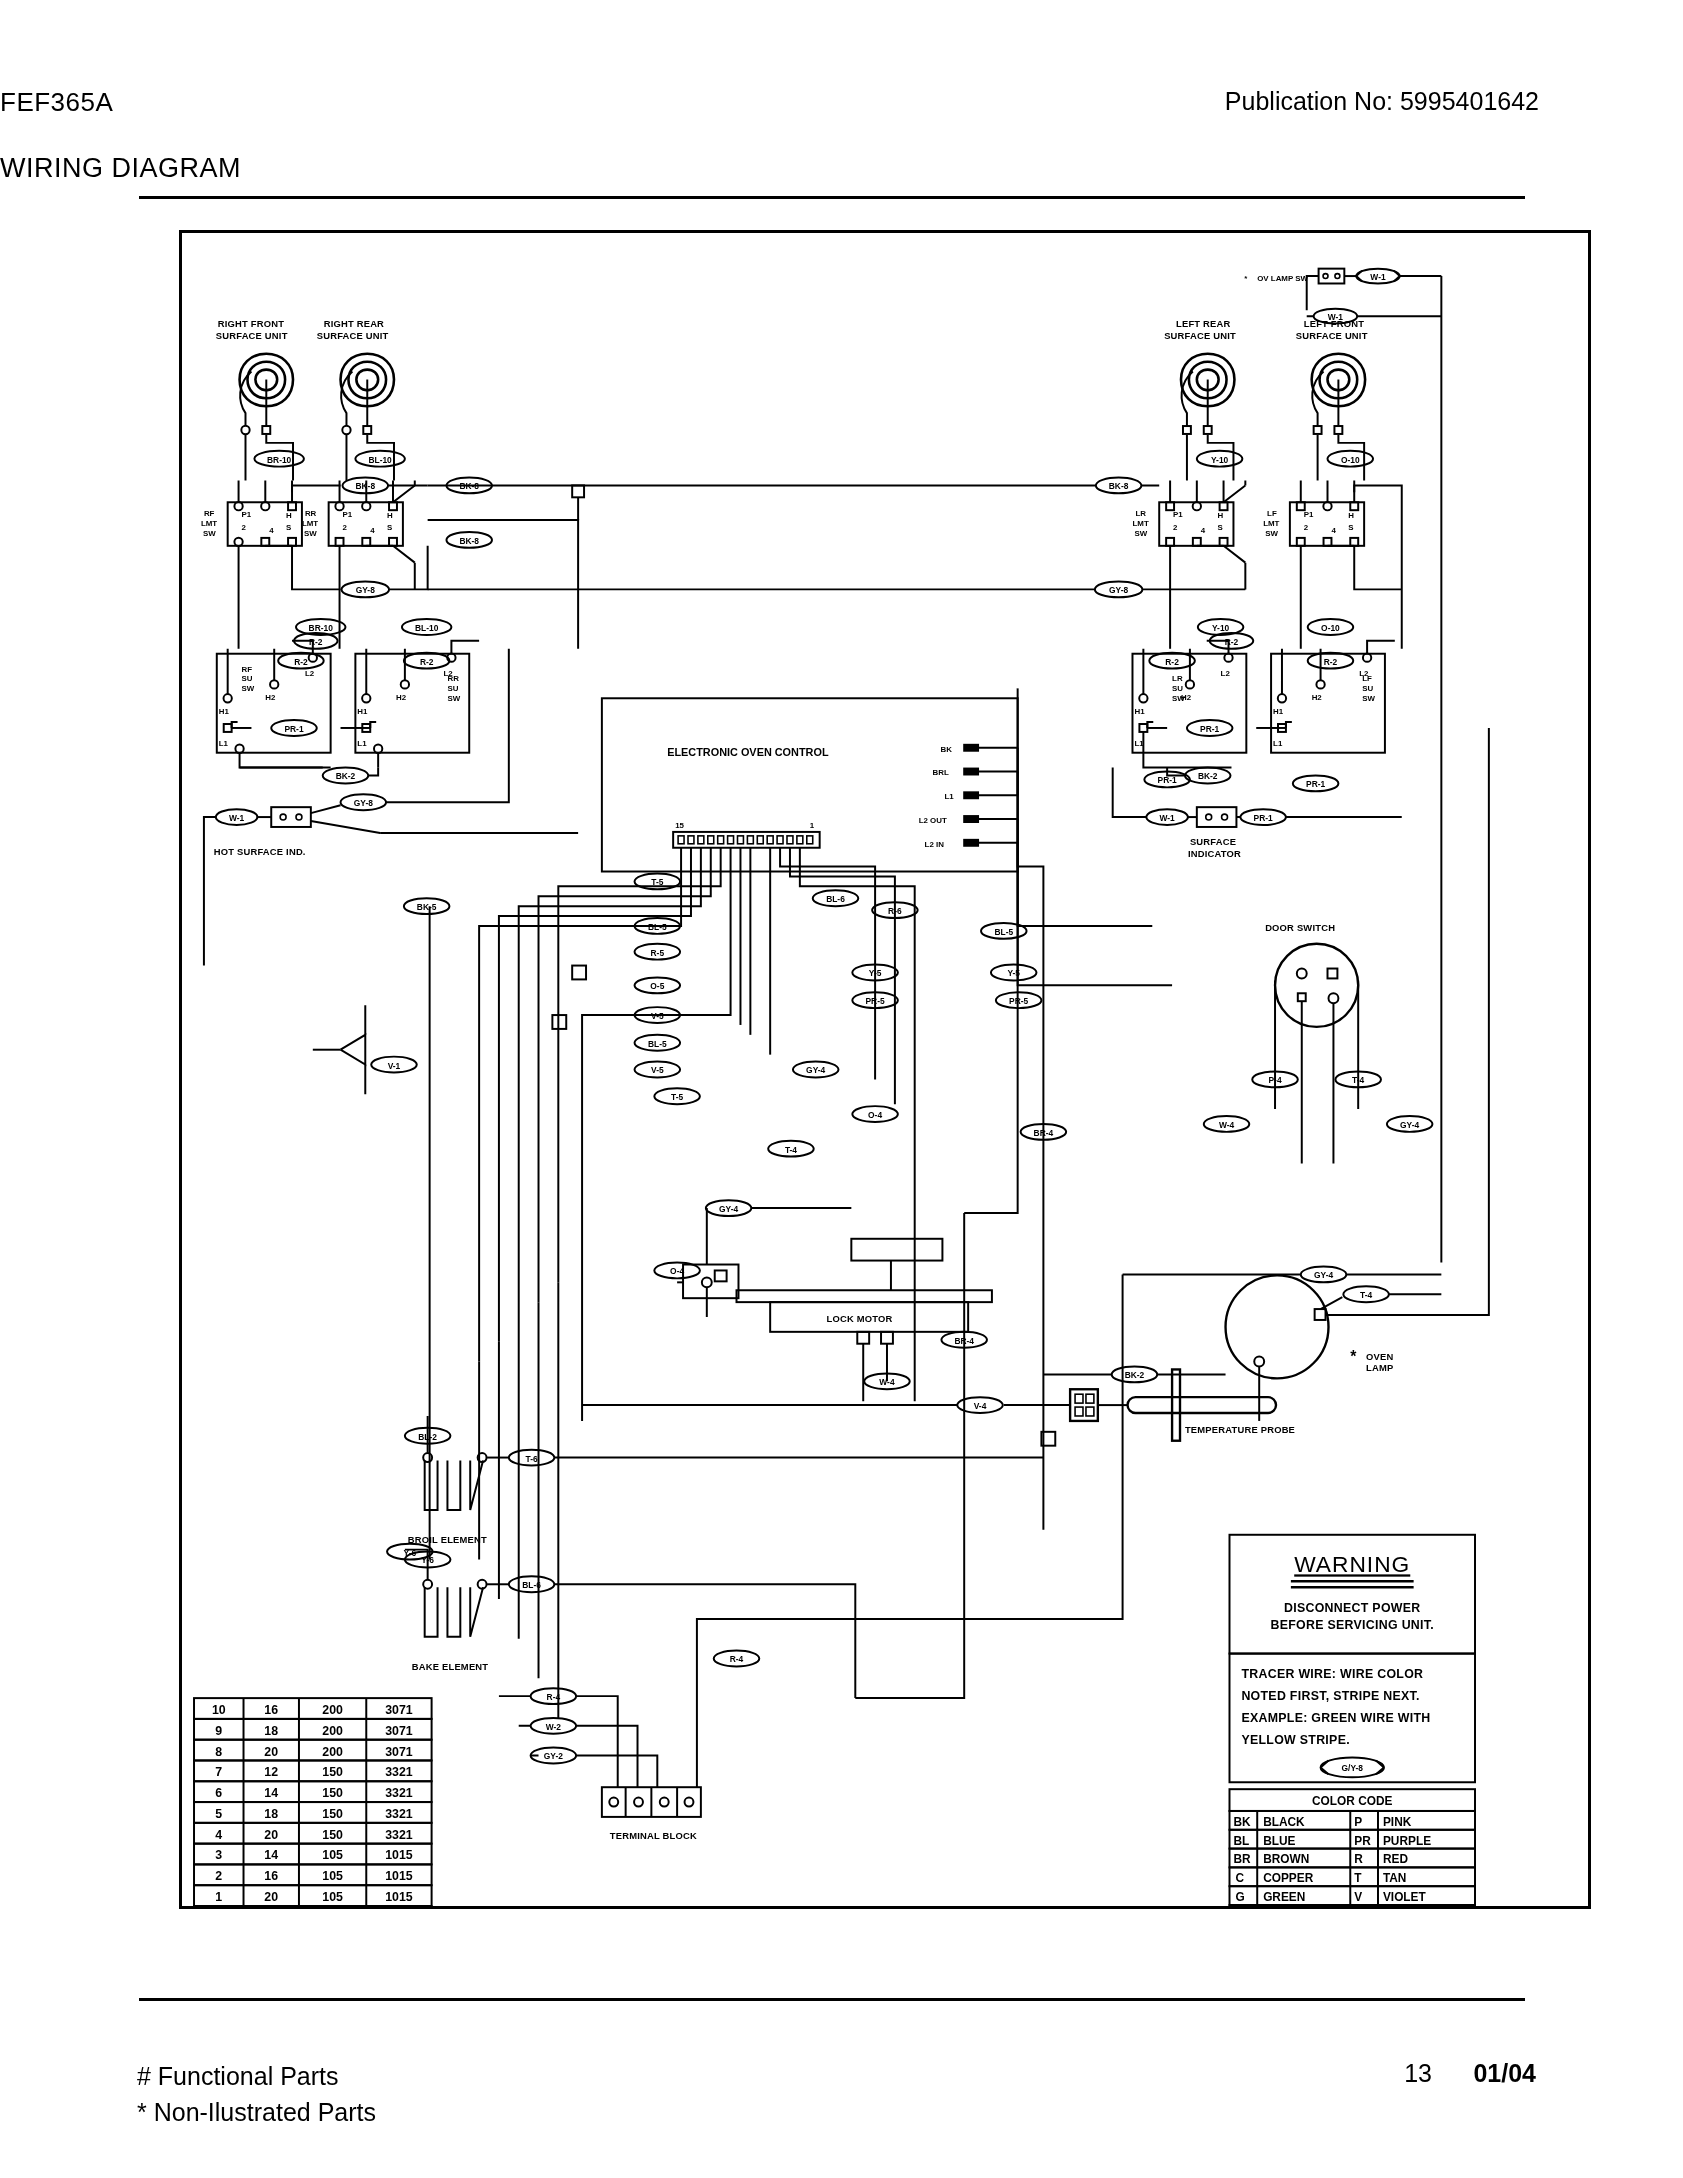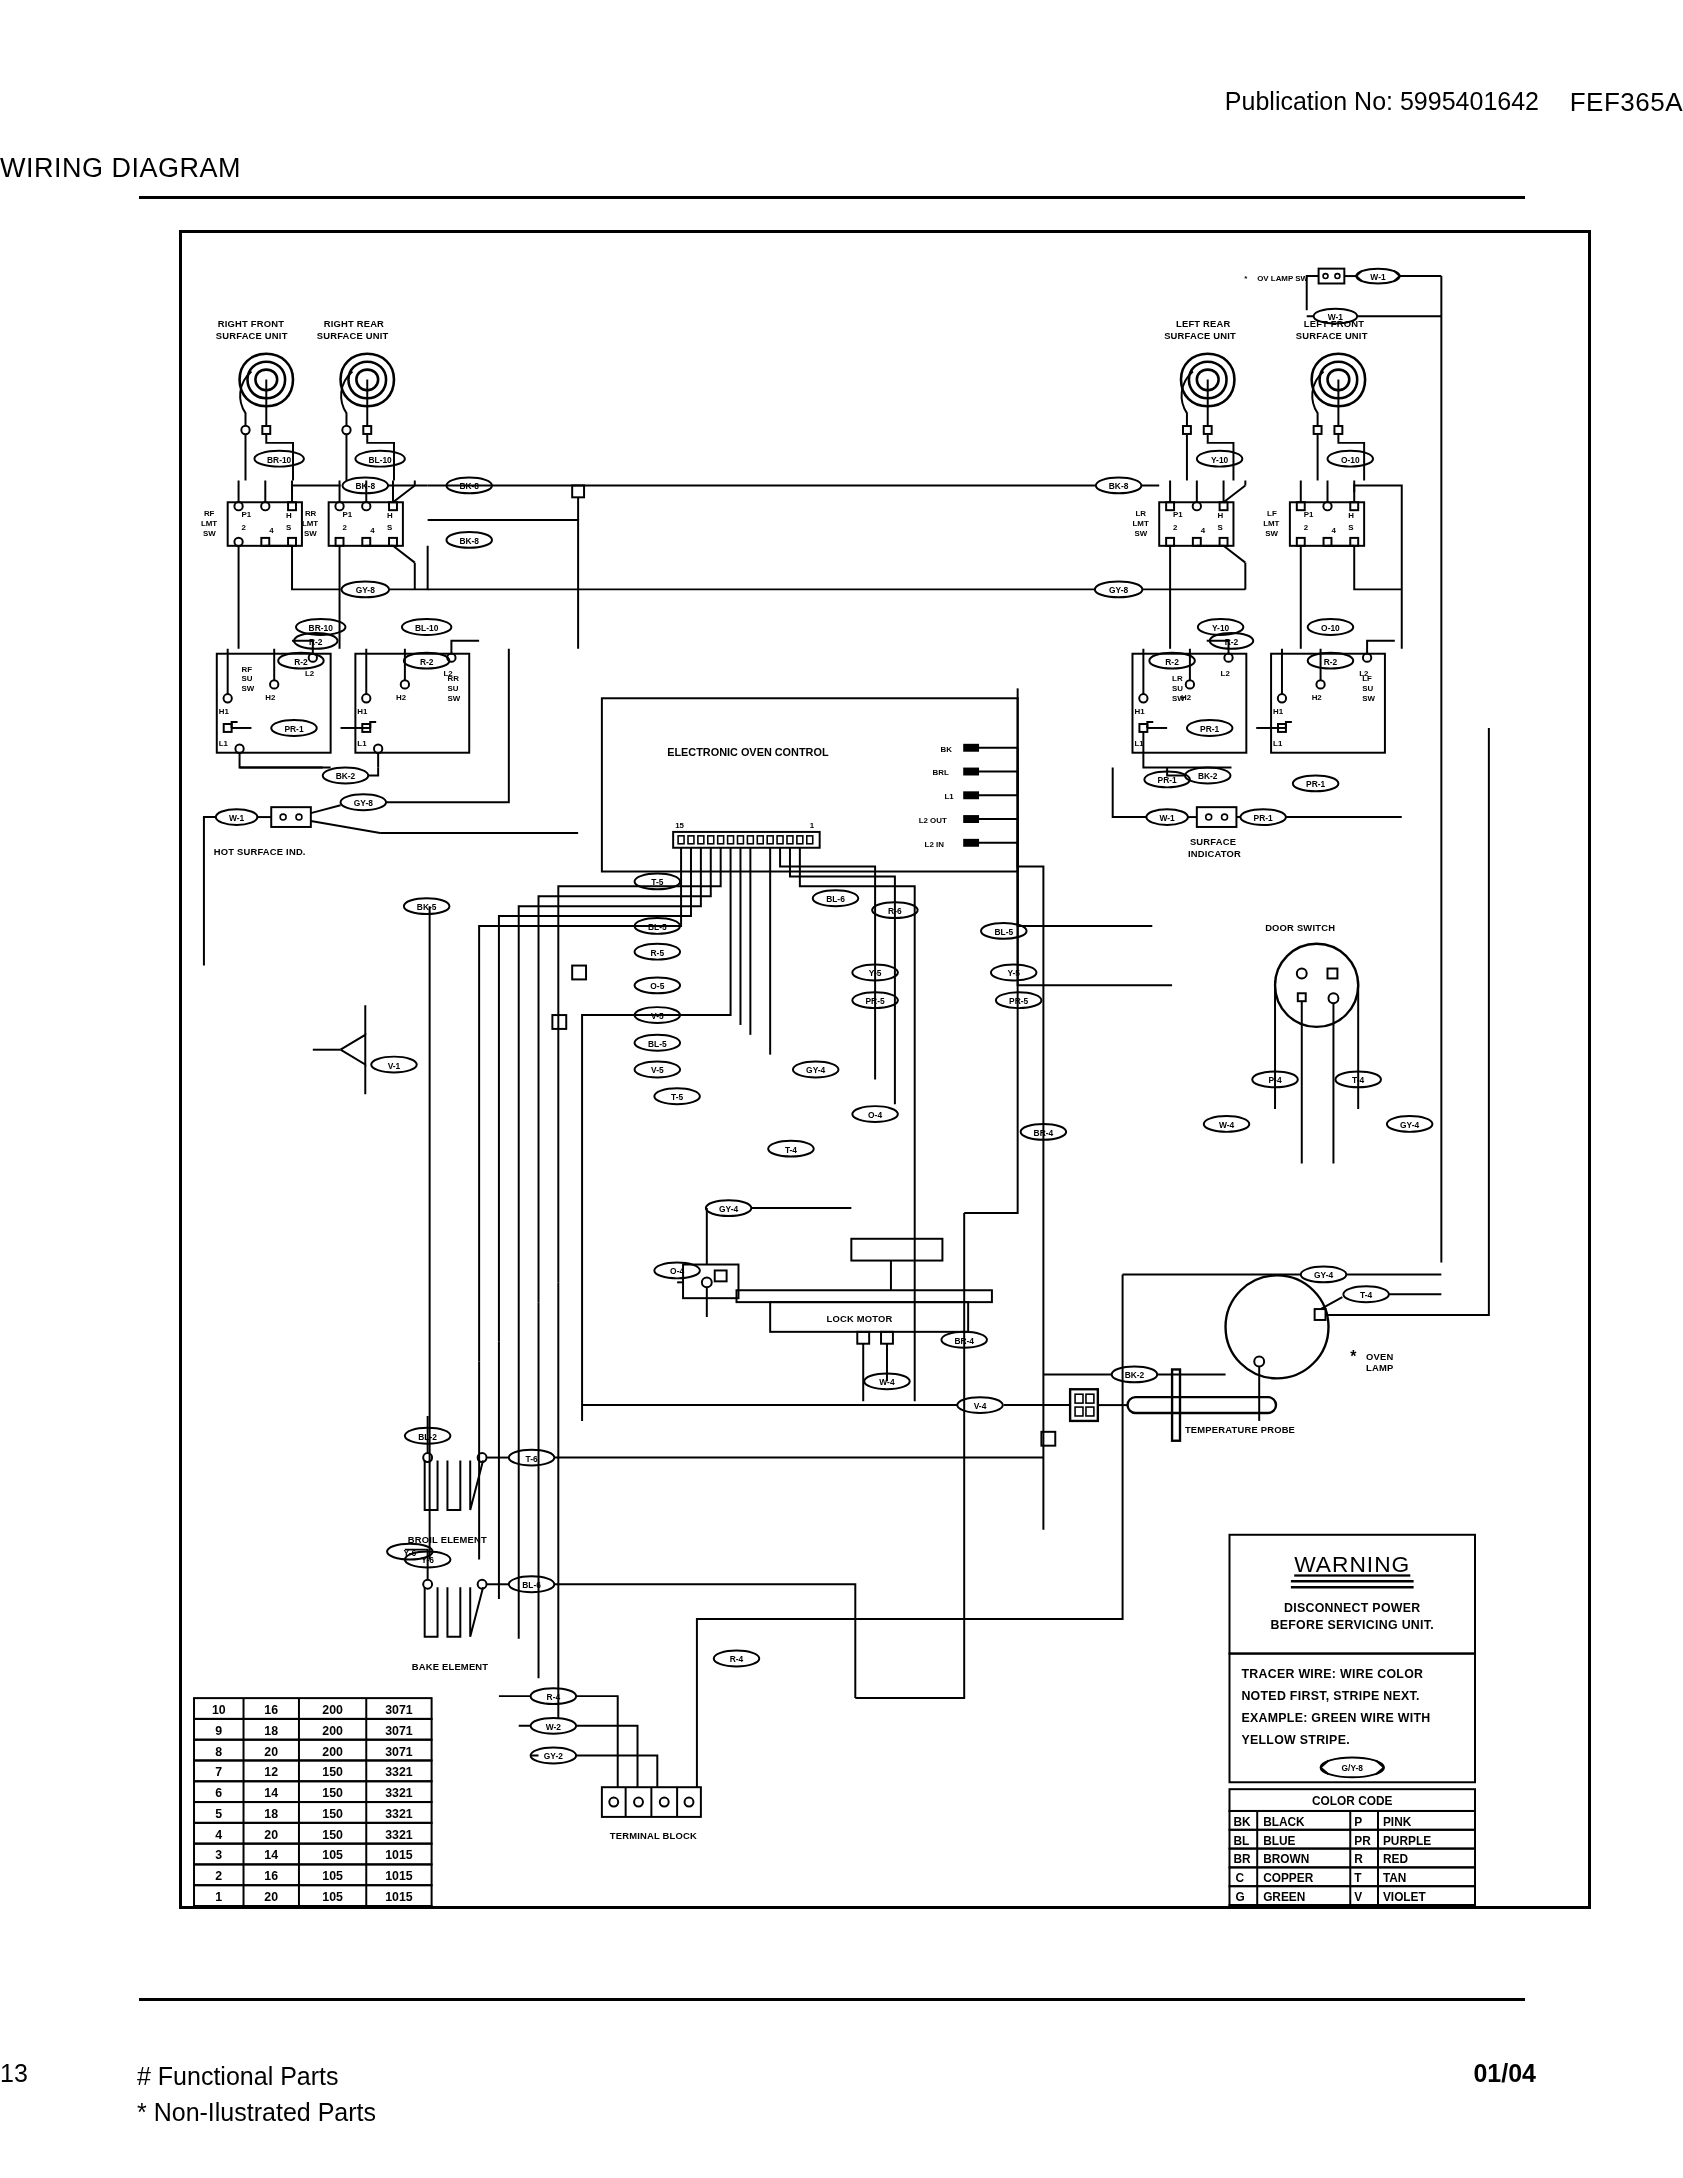"FEF365A" .hdr-model { text-align: right -> left }
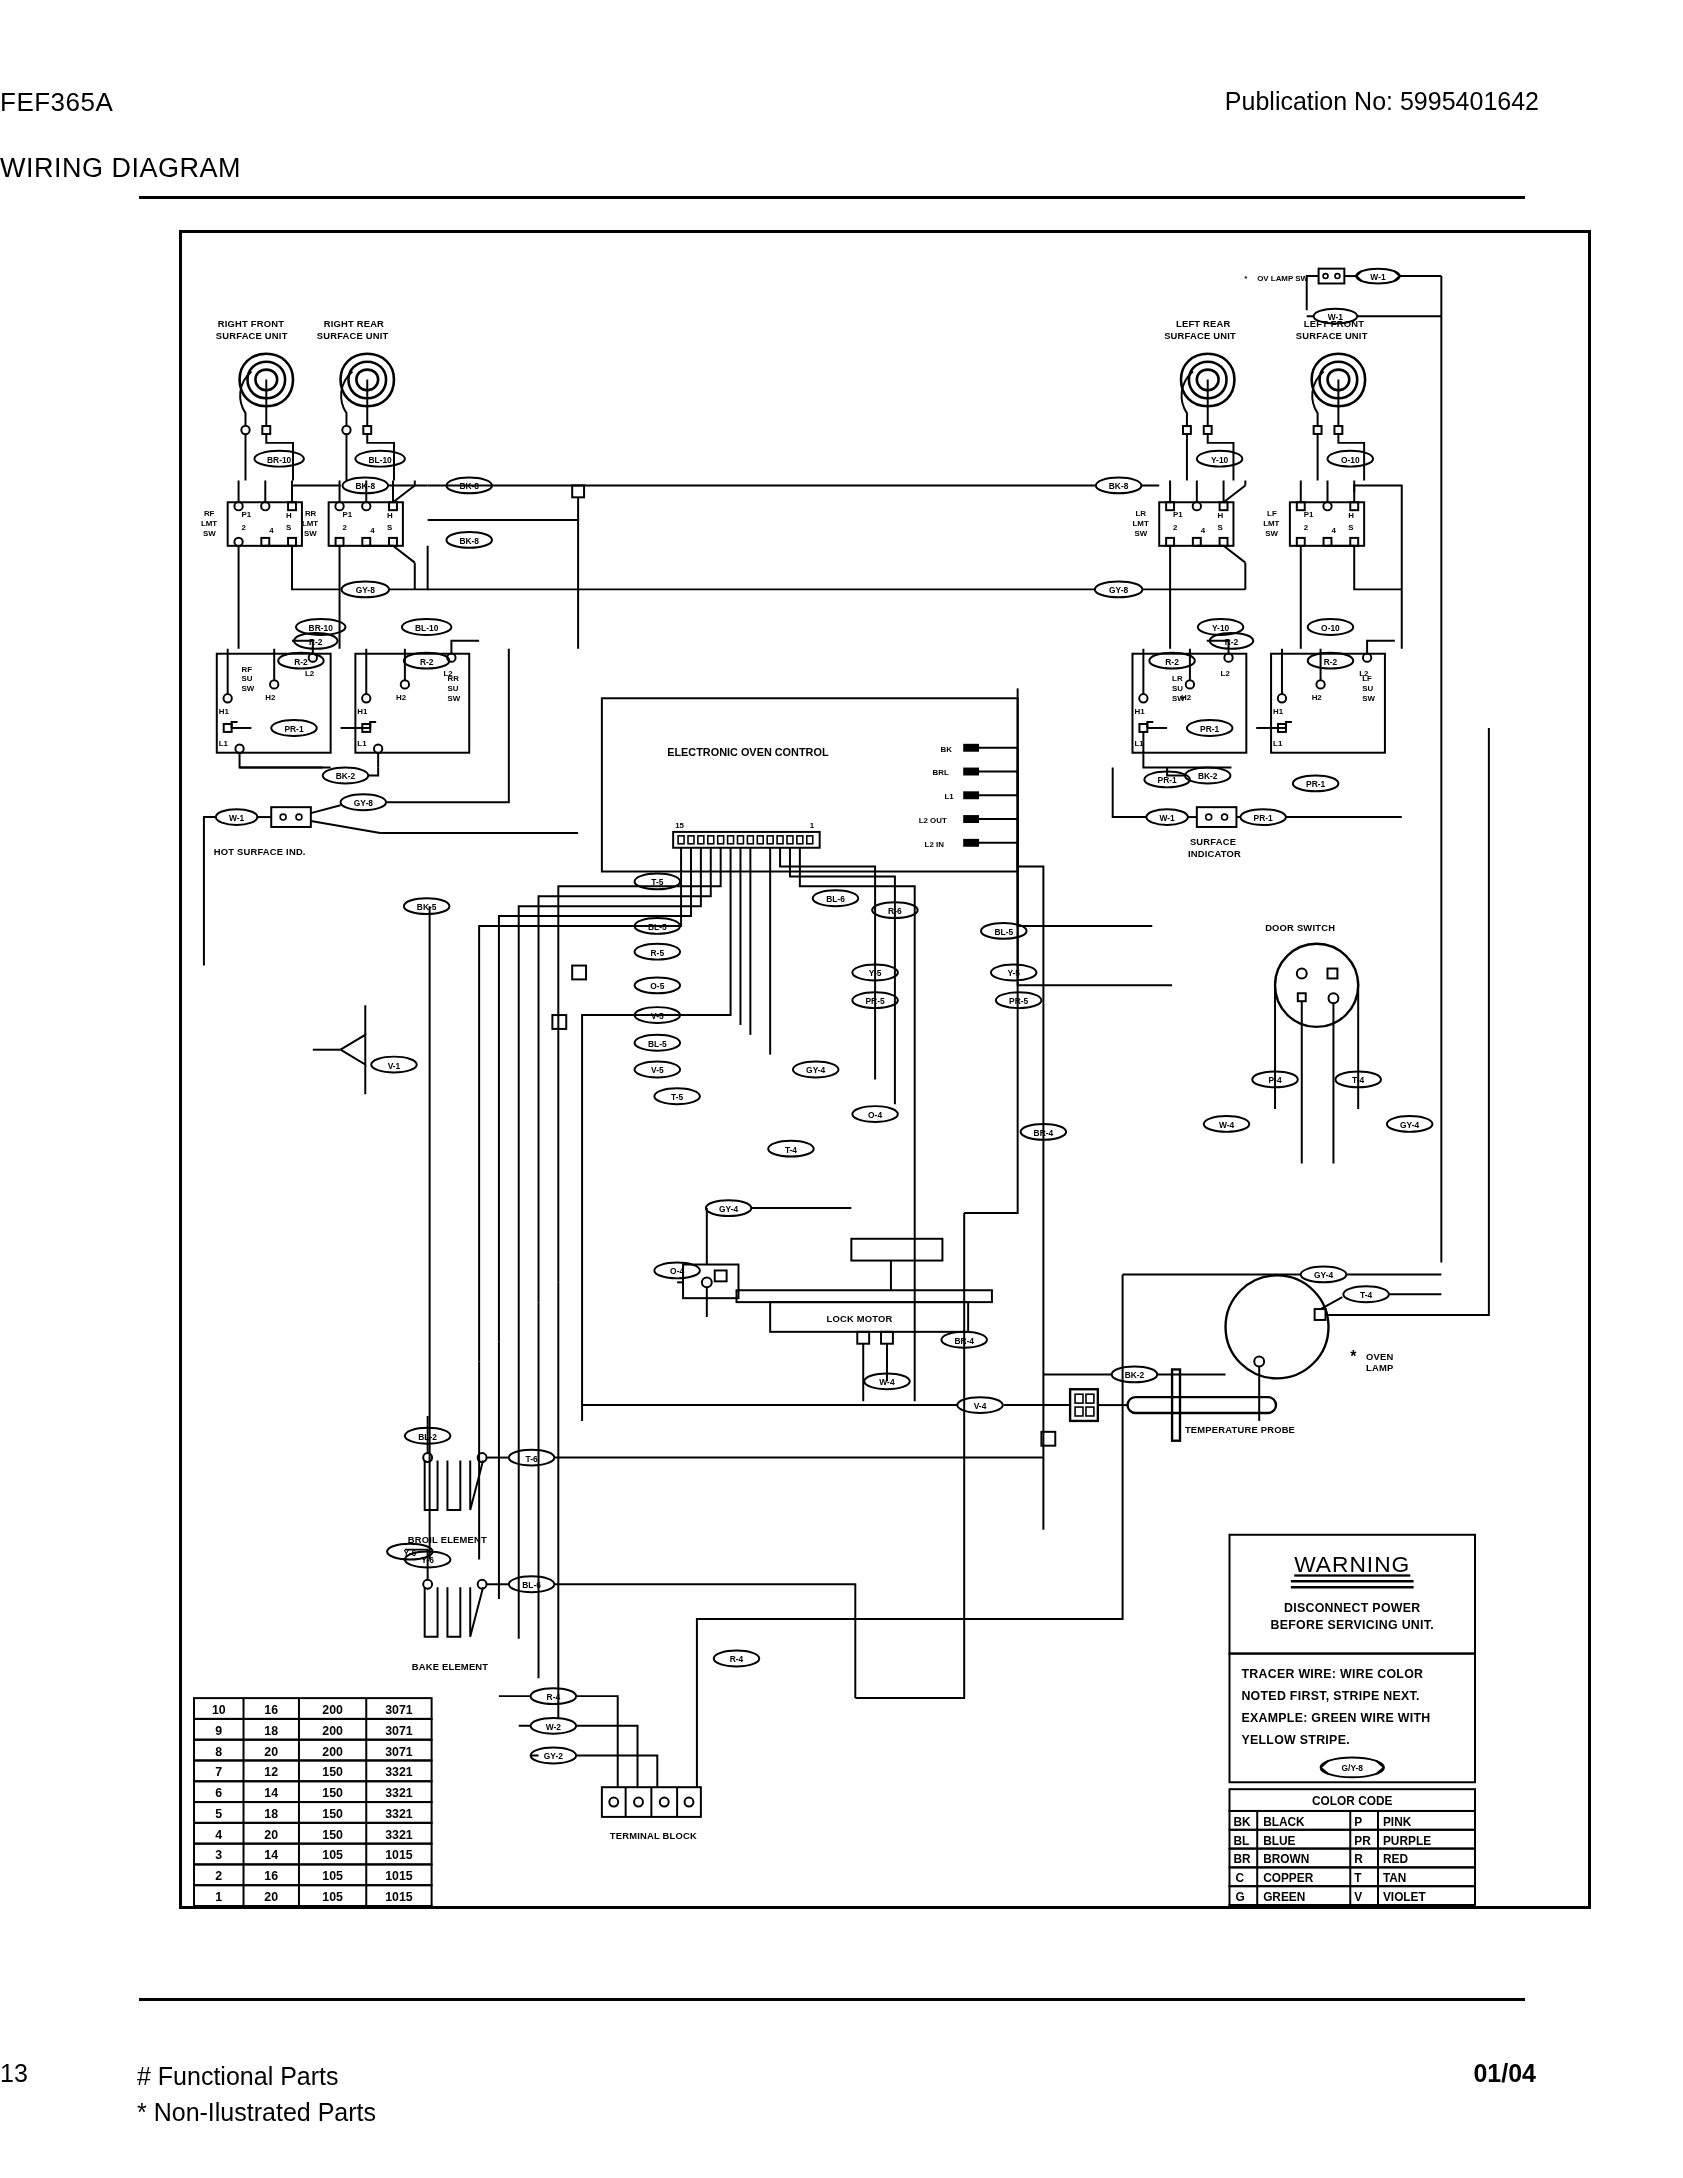"13" .ftr-page { padding-left: none -> 32px; text-align: left -> right }
